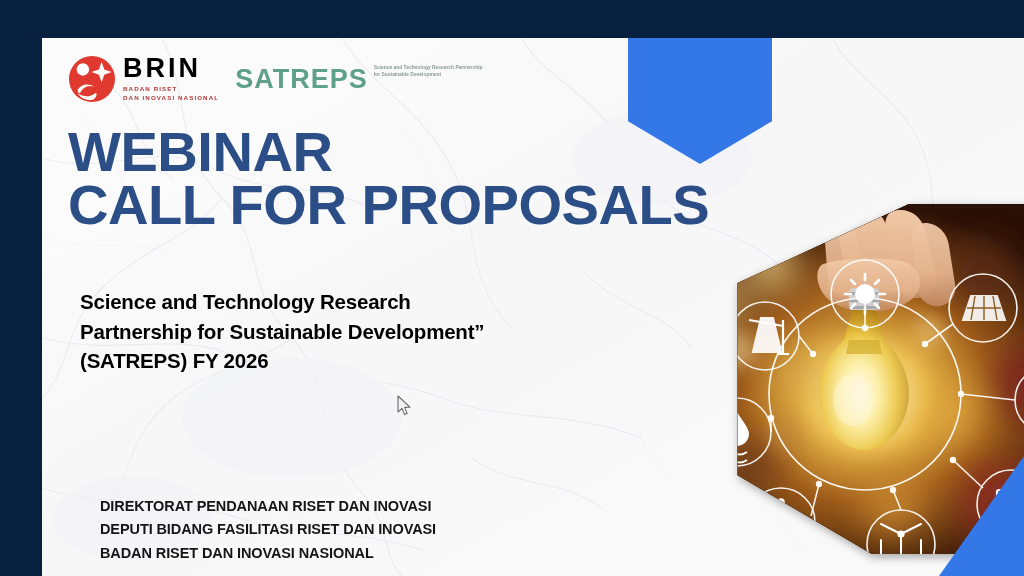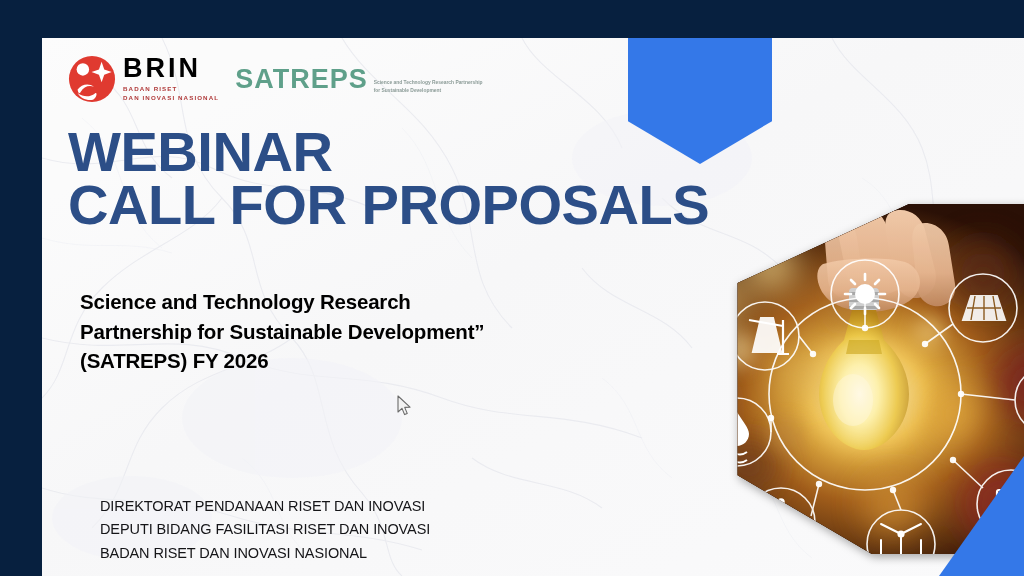"SATREPS" .satreps { align-items: flex-end -> flex-start }
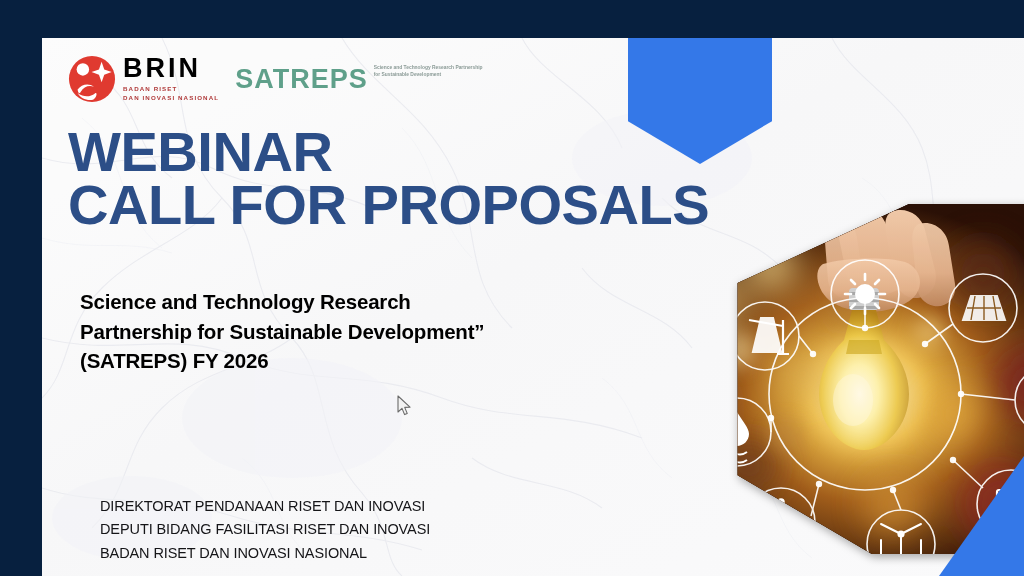"DIREKTORAT PENDANAAN RISET DAN INOVASI" #footer { font-weight: 400 -> 700 }
